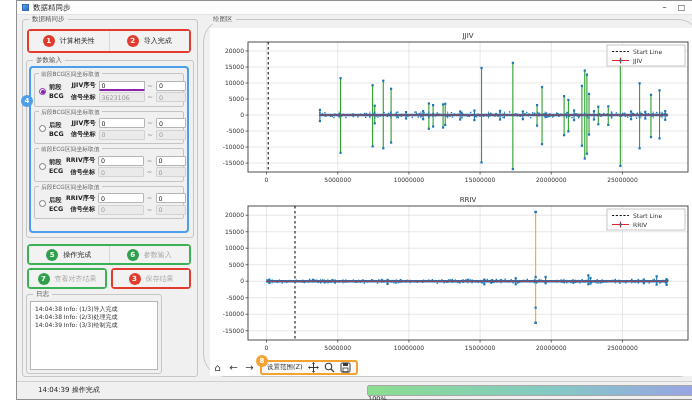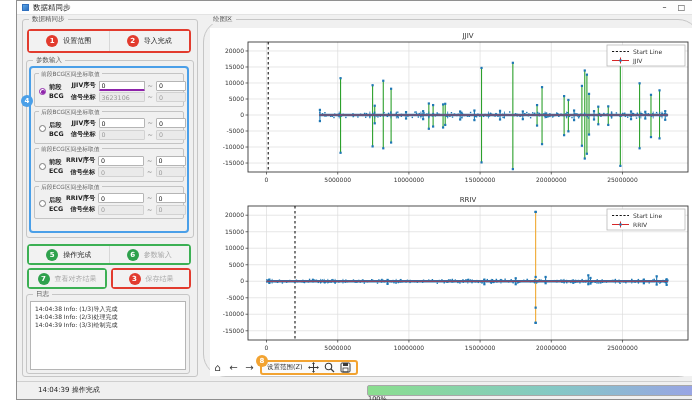"设置范围" span.btn-label { text: 设置范围 -> 计算相关性 }
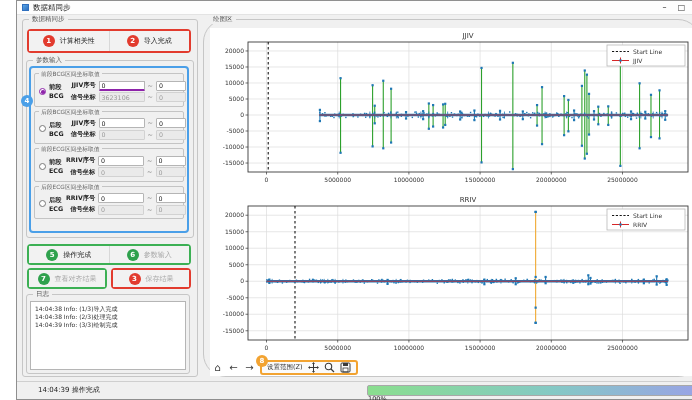"日志" .log-group { width: 164px -> 136px }
